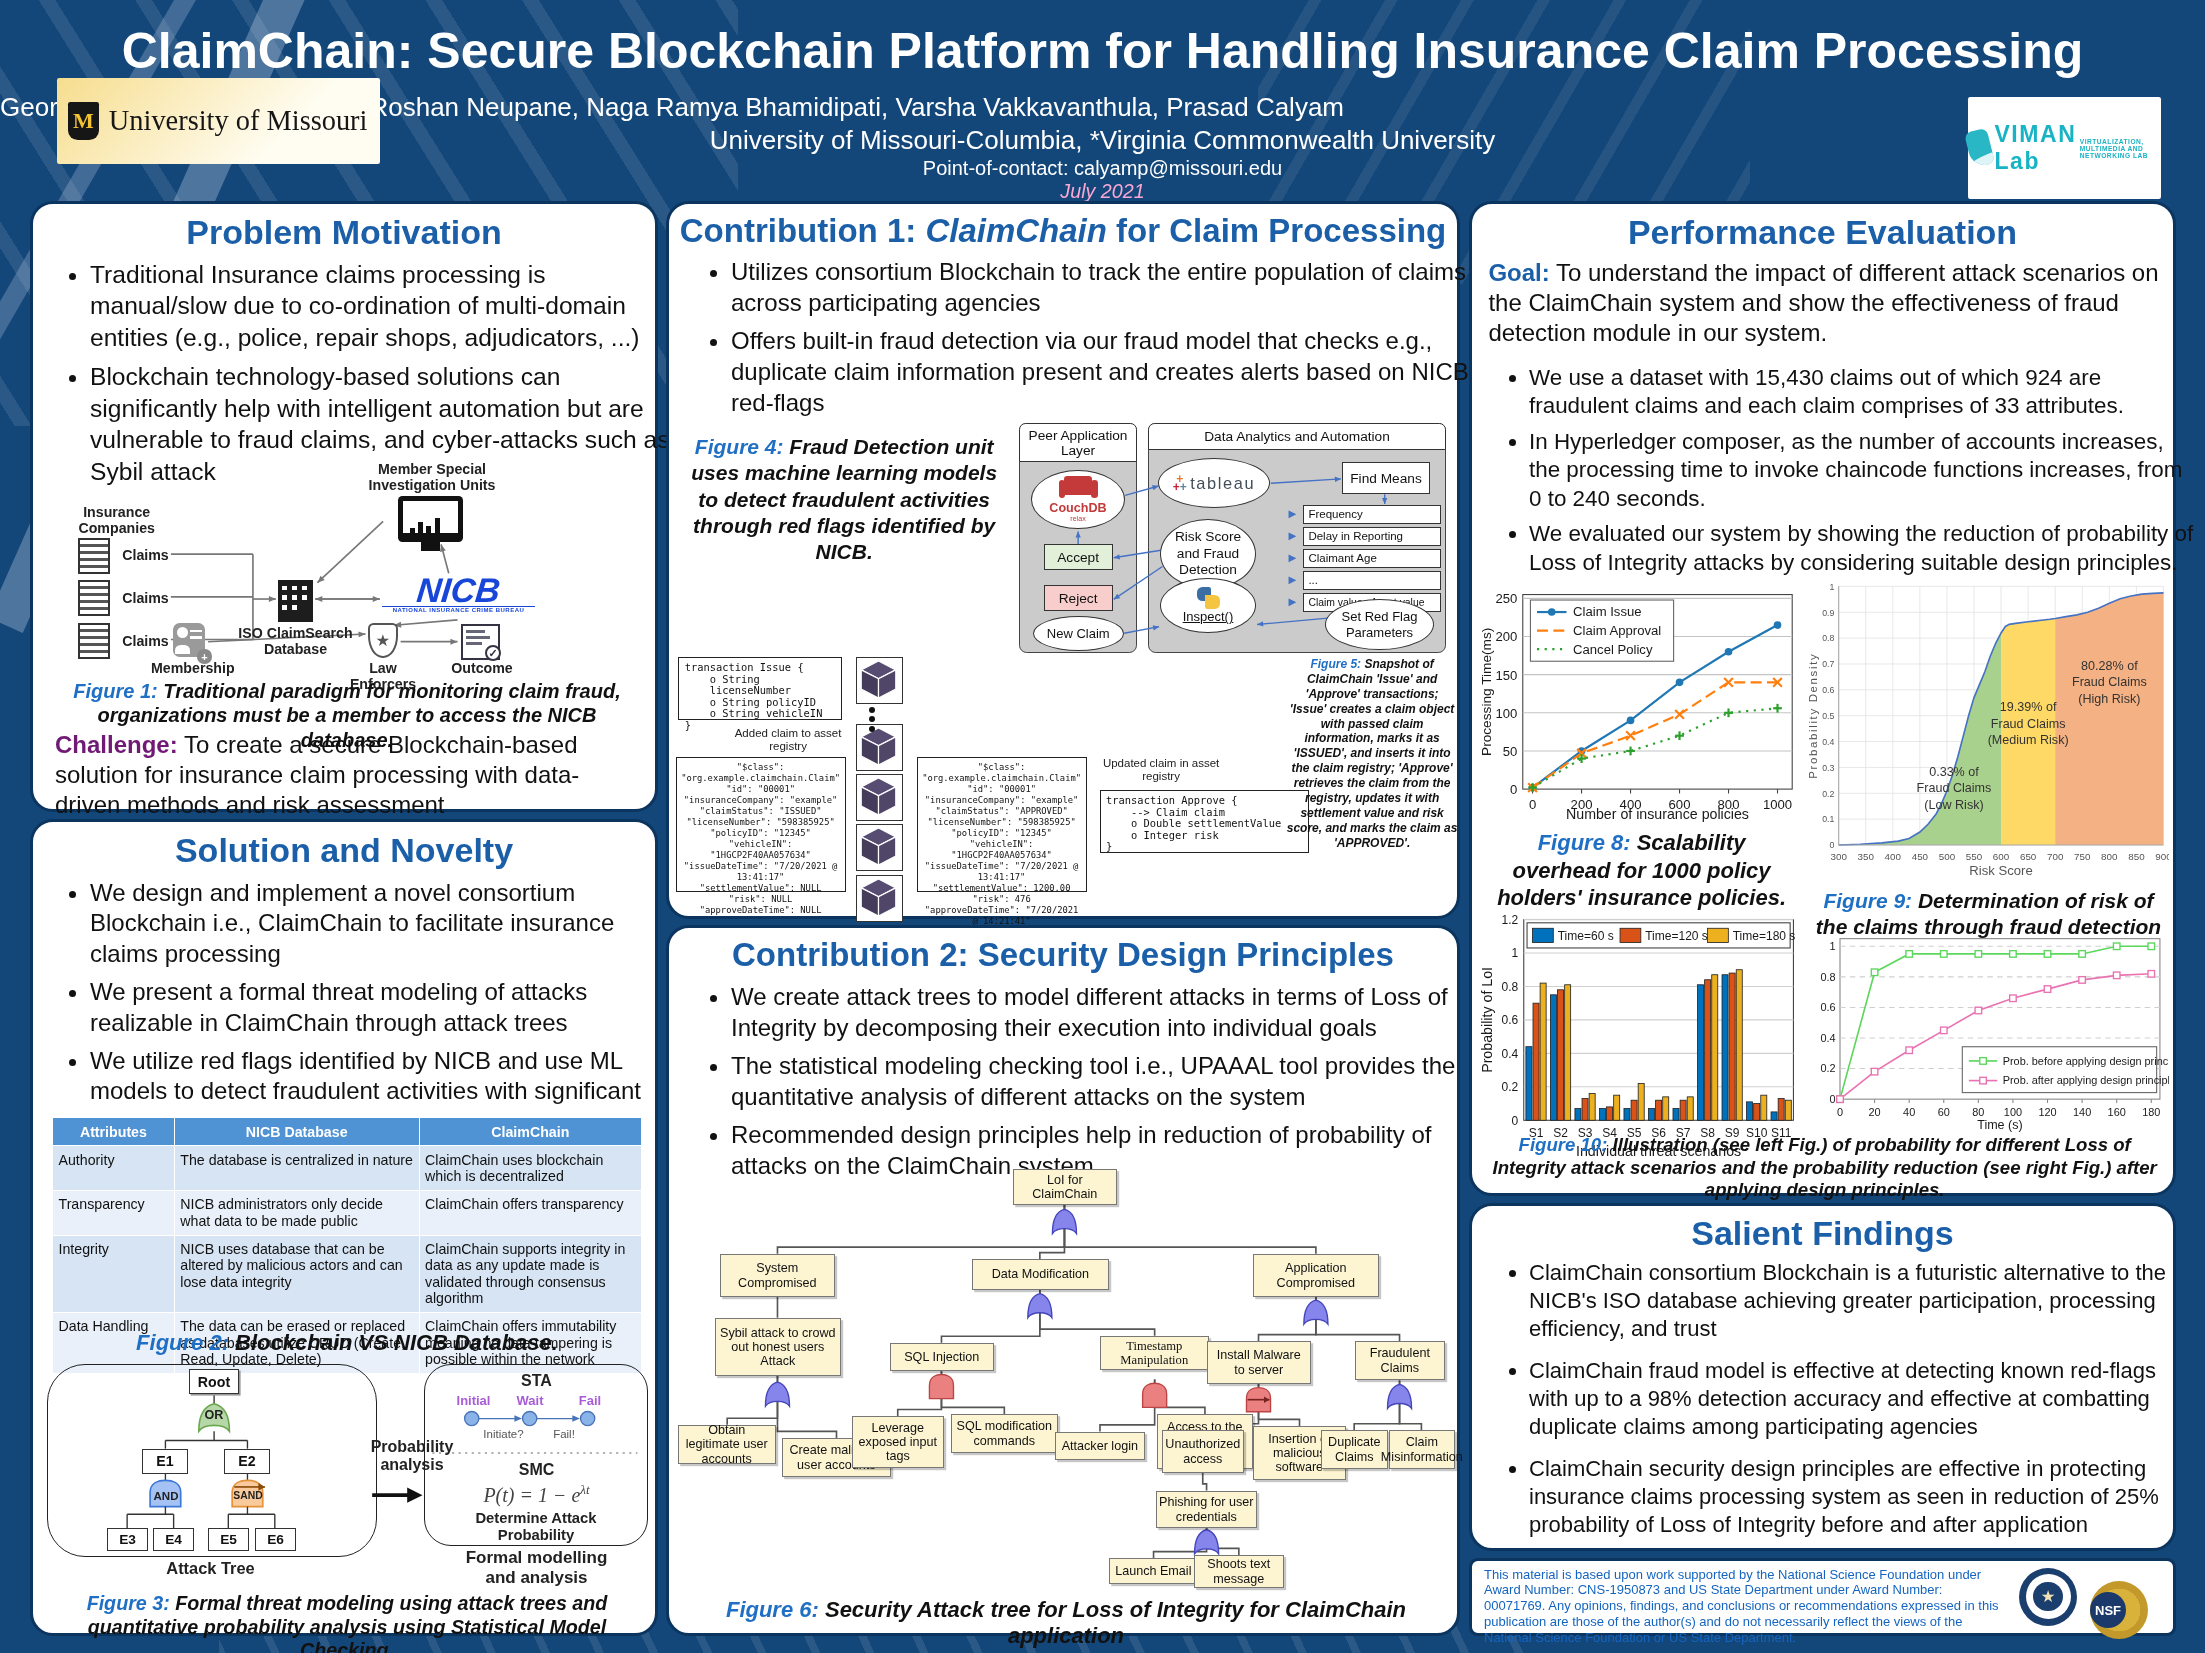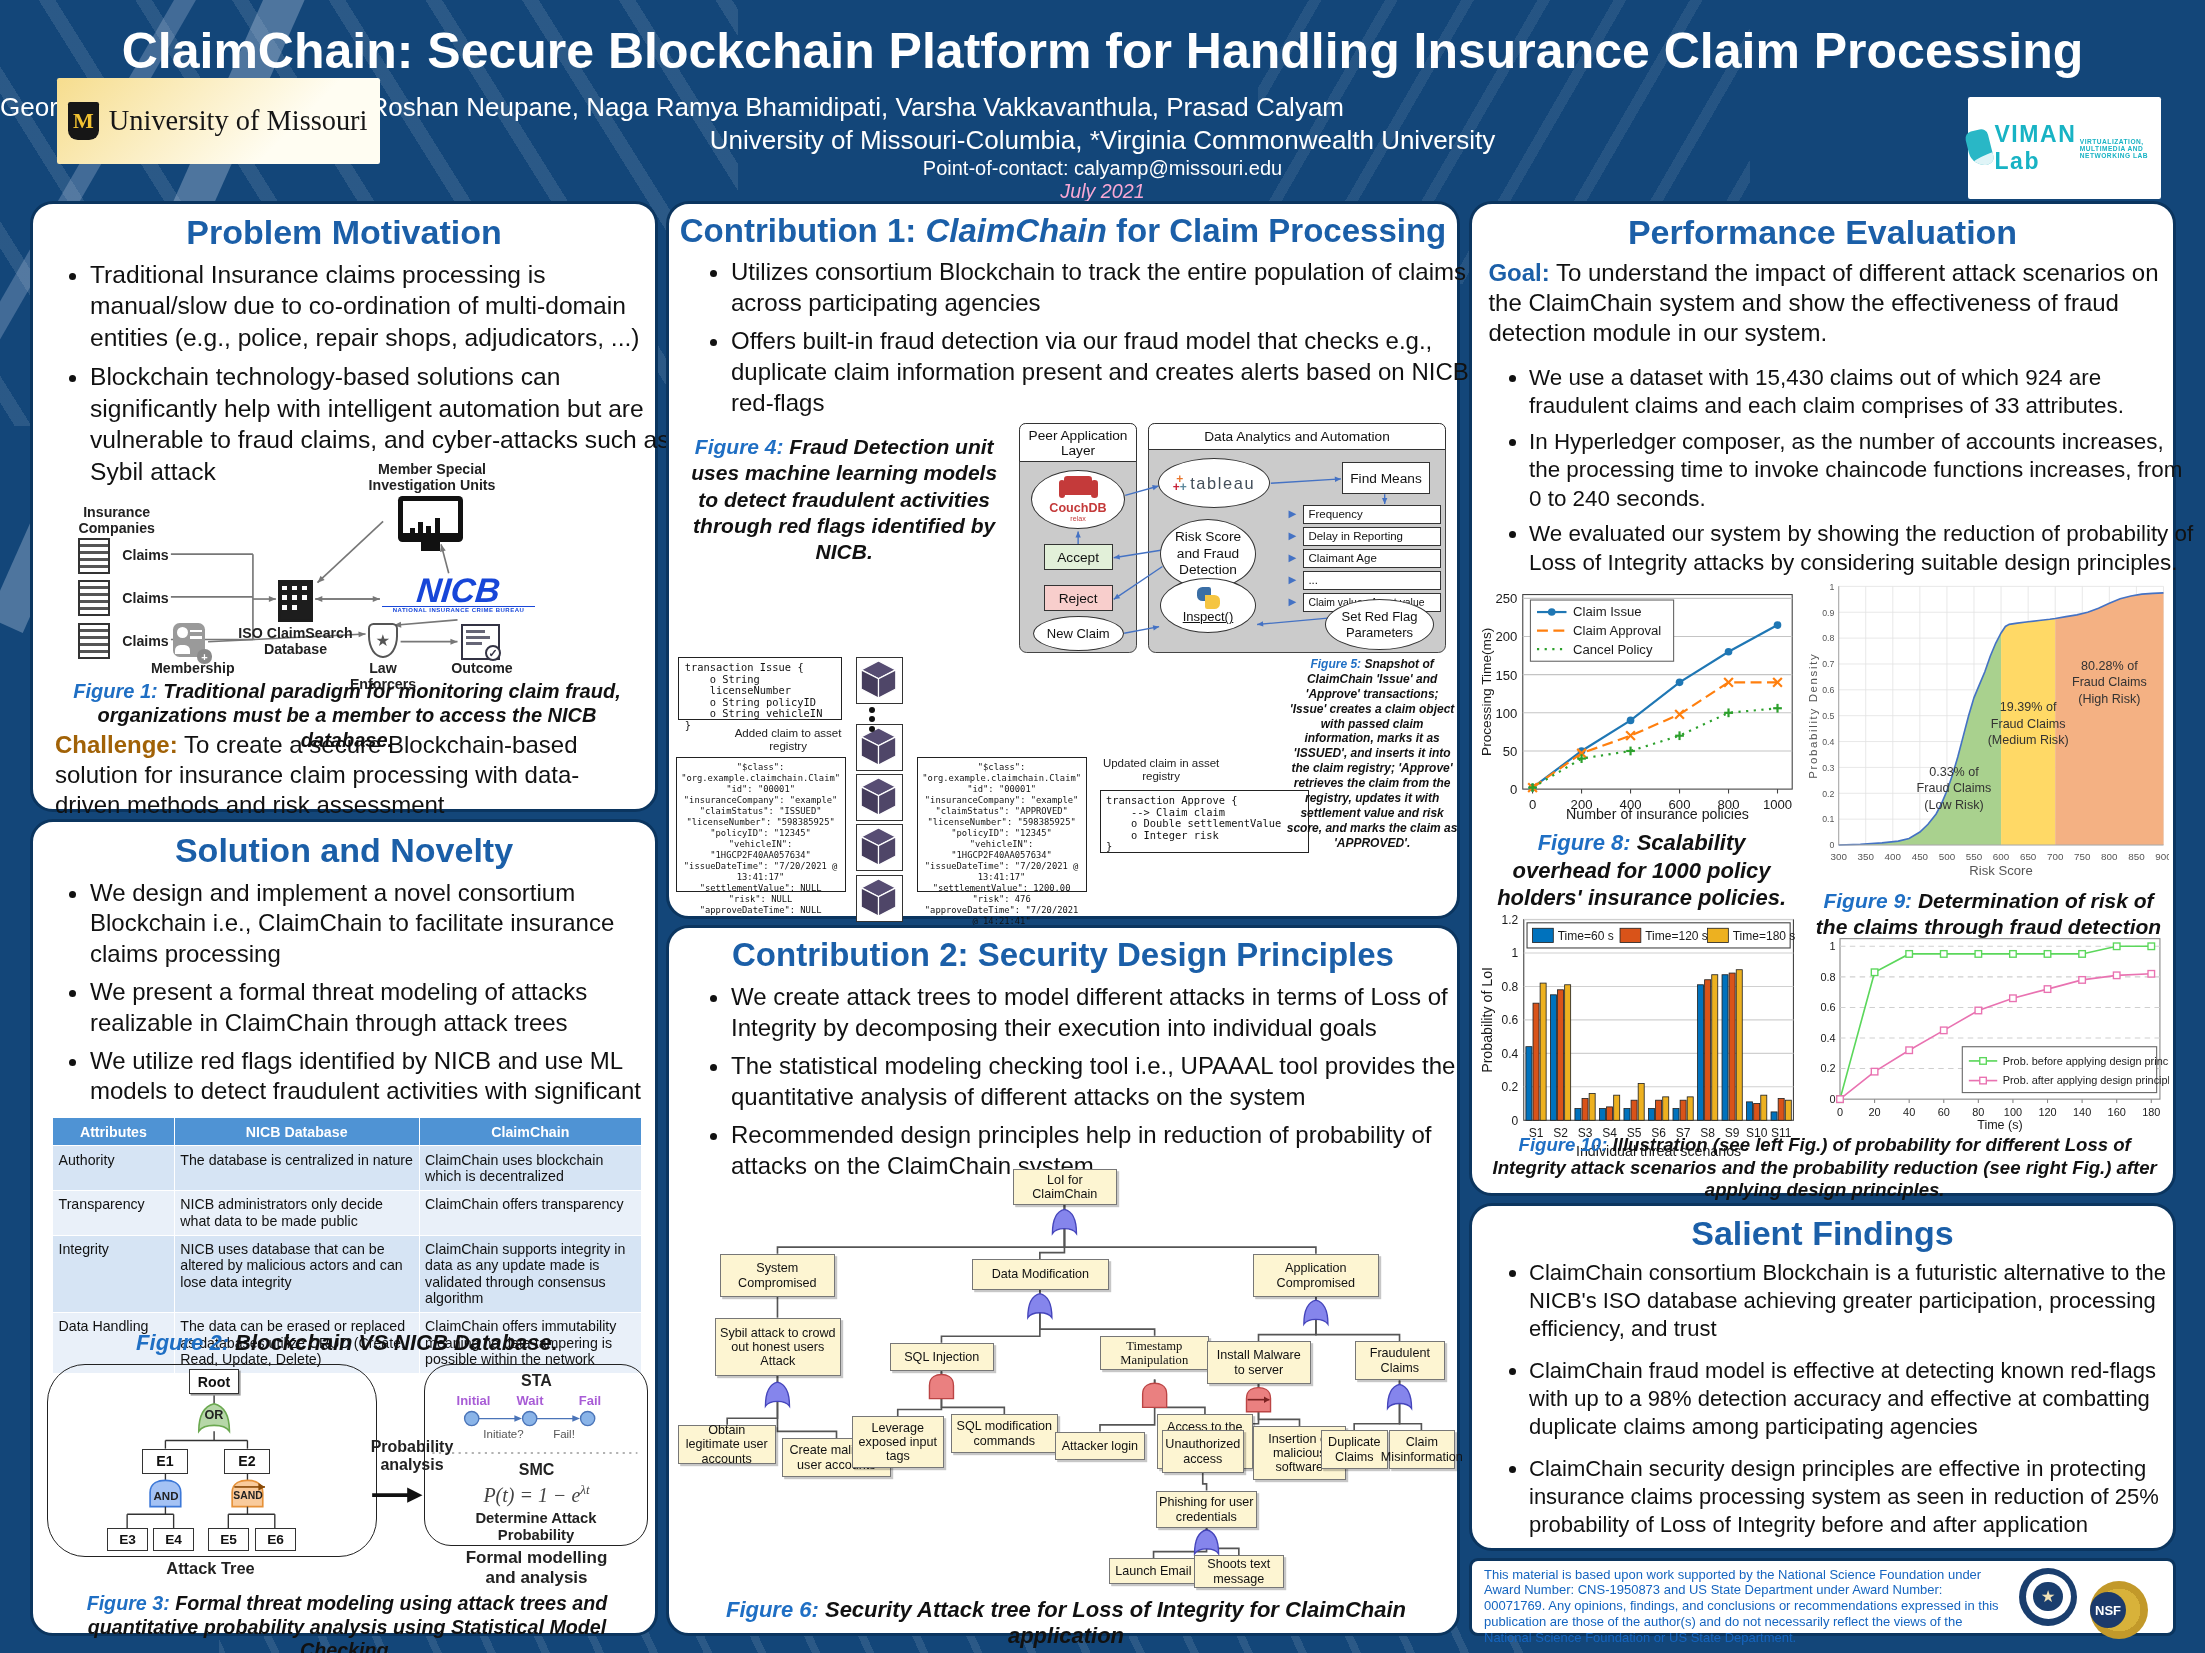"Challenge:" span { color: #a16207 -> #701a75 }
